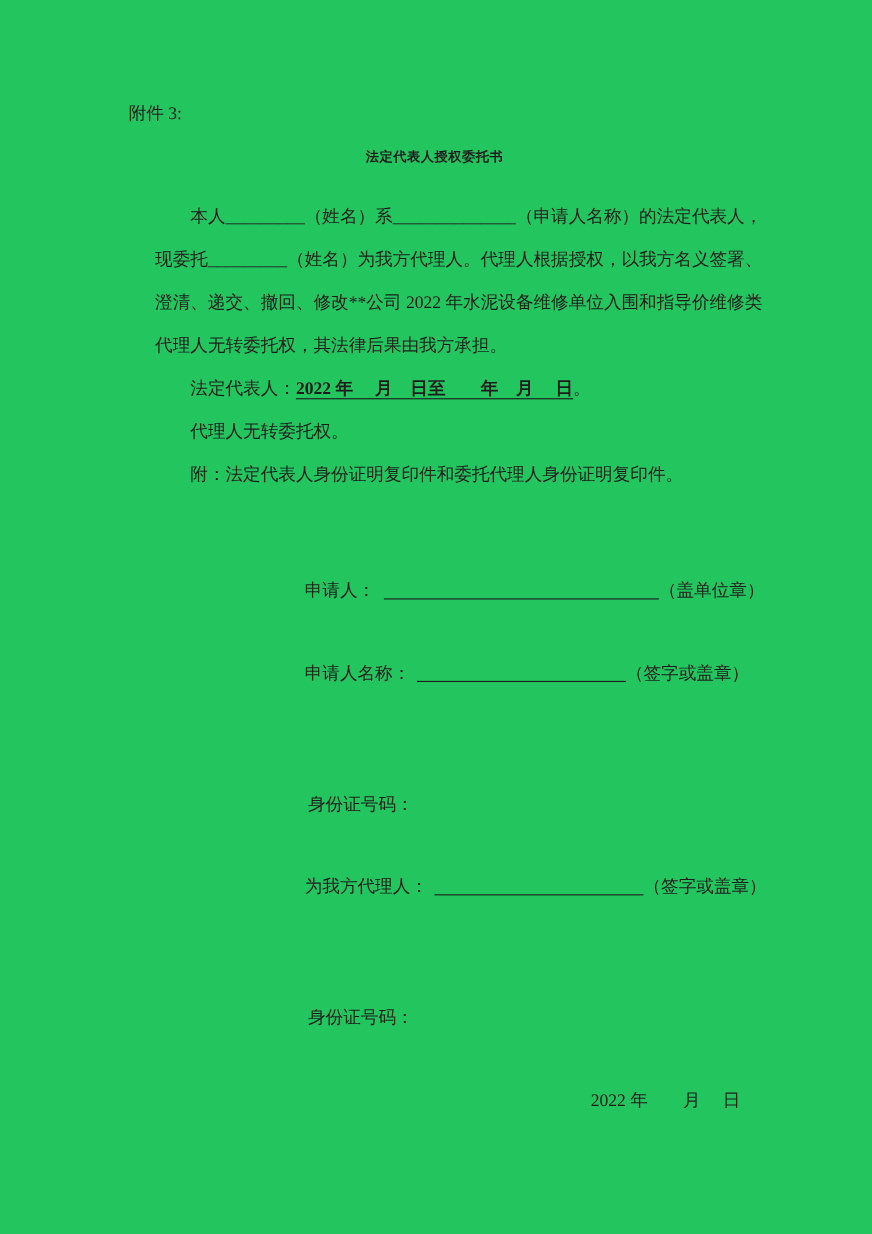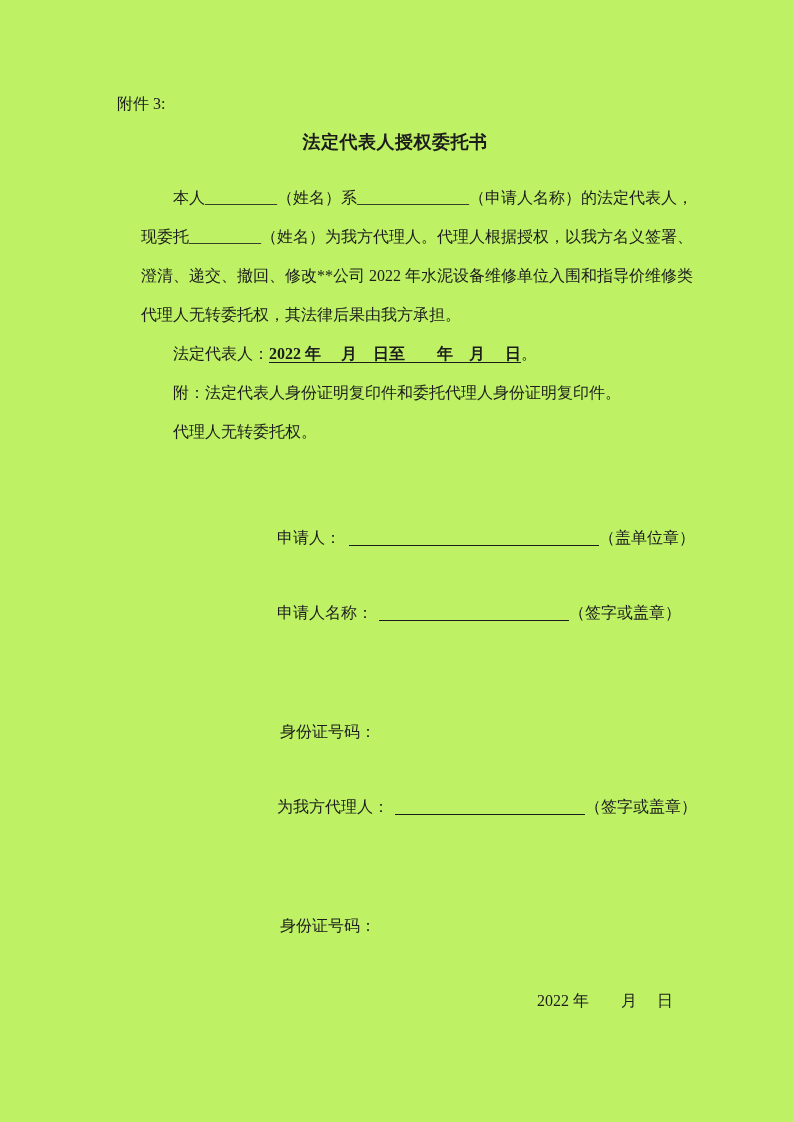"附件 3:" .page { background: #bef264 -> #22c55e }
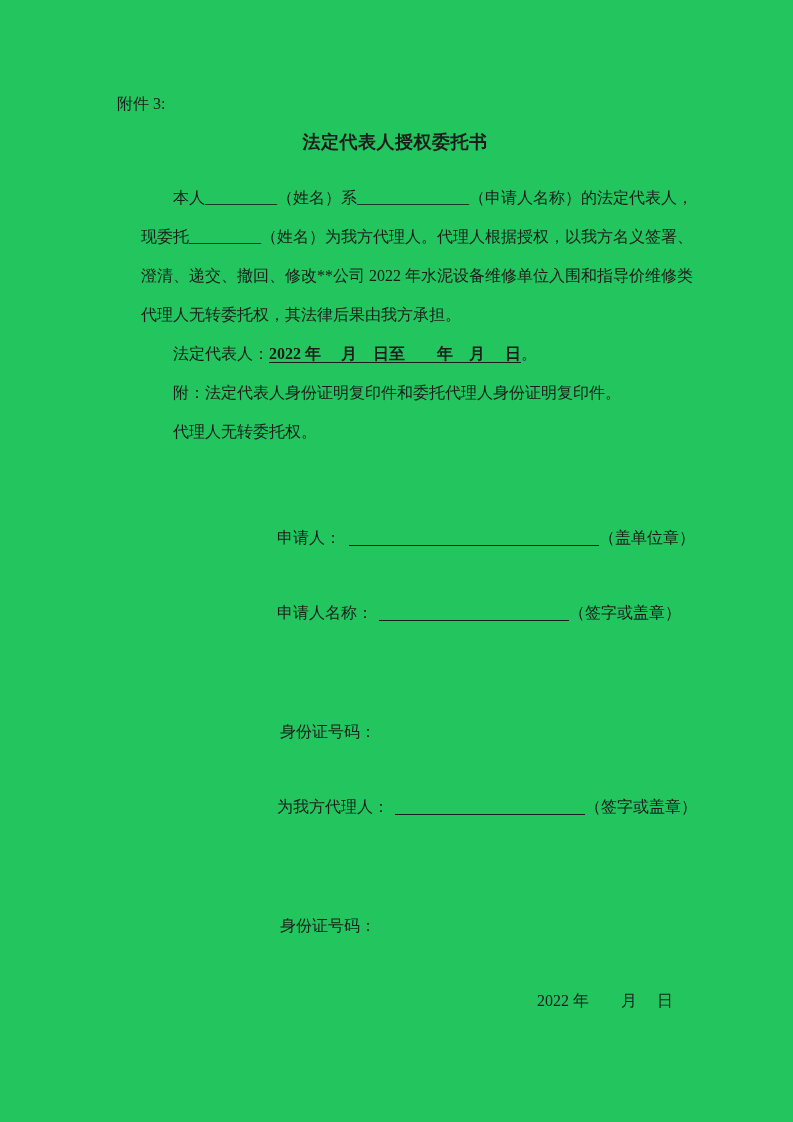"法定代表人授权委托书" .doc-title { font-size: 18px -> 12px }
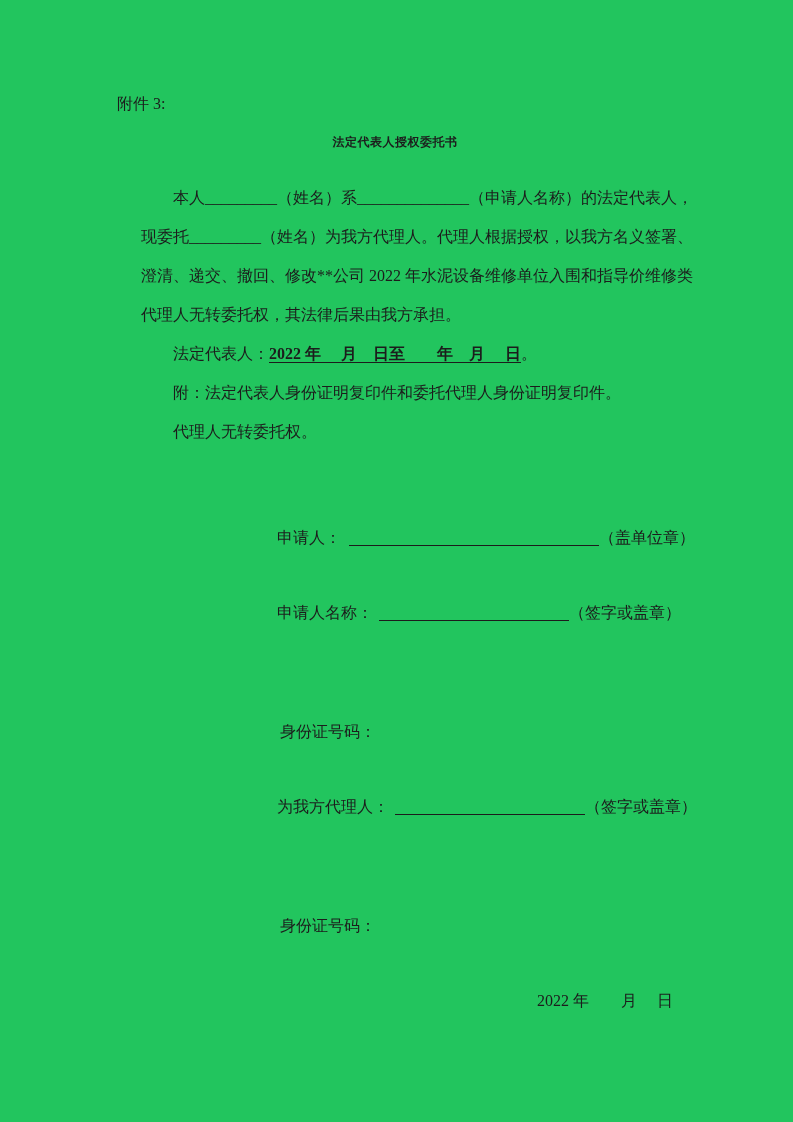"附：法定代表人身份证明复印件和委托代理人身份证明复印件。" div.line { order: before "代理人无转委托权。" -> after "代理人无转委托权。" }
